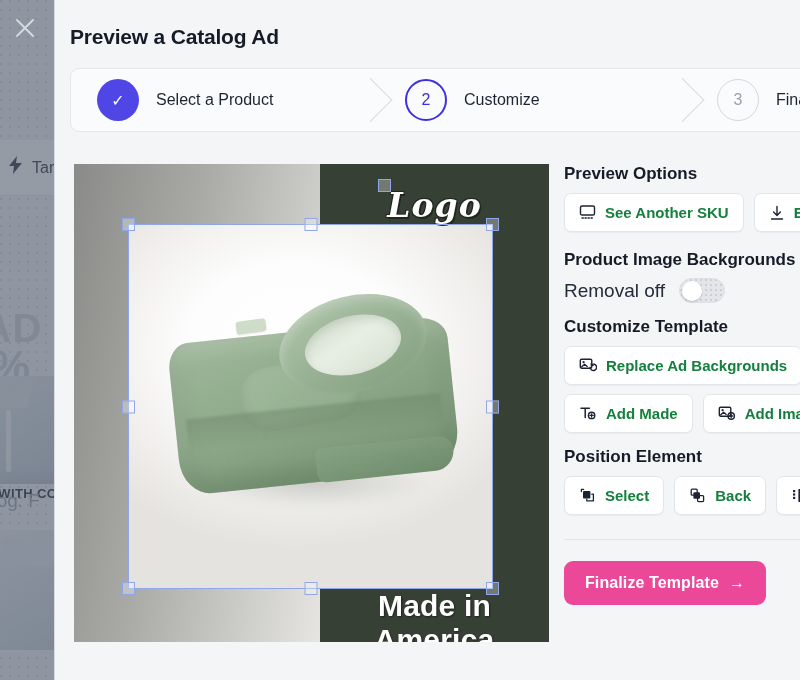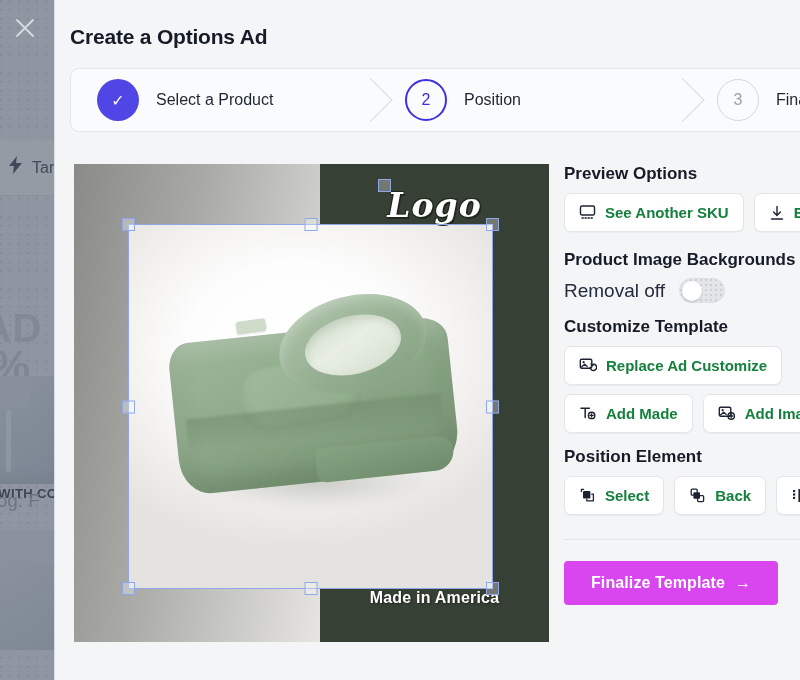"Create a Options Ad" div { text: Create a Options -> Preview a Catalog }
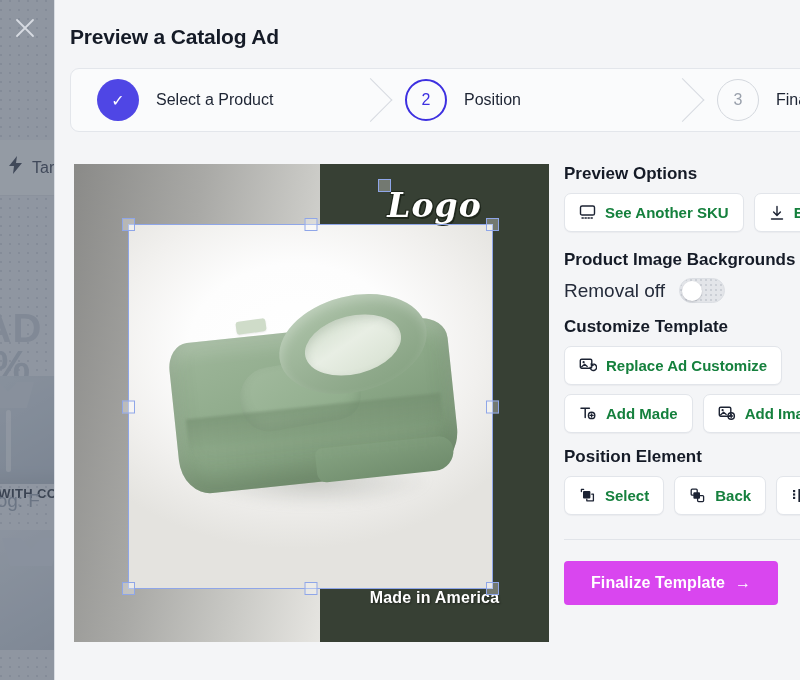"Position" div.step-label { text: Position -> Customize }
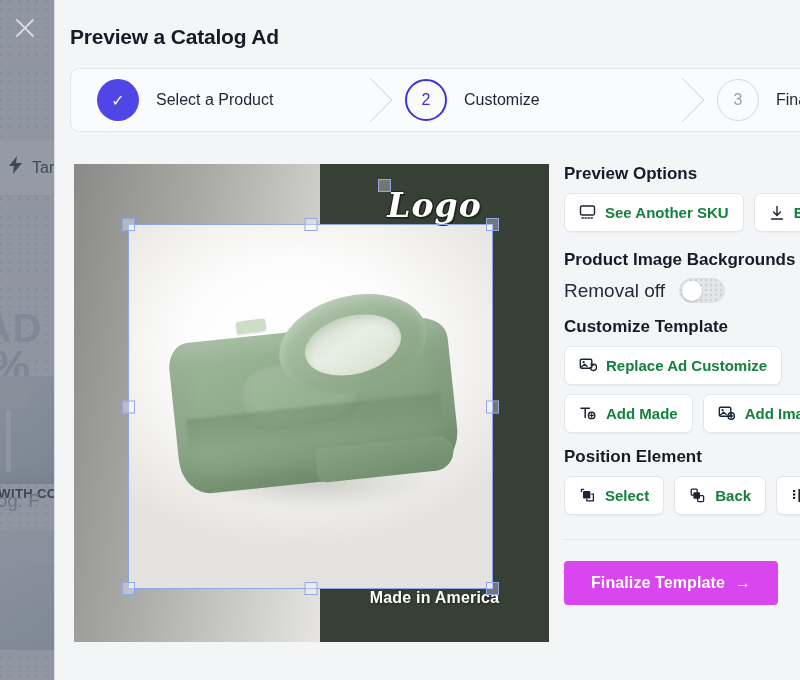"Replace Ad Customize" span { text: Customize -> Backgrounds }
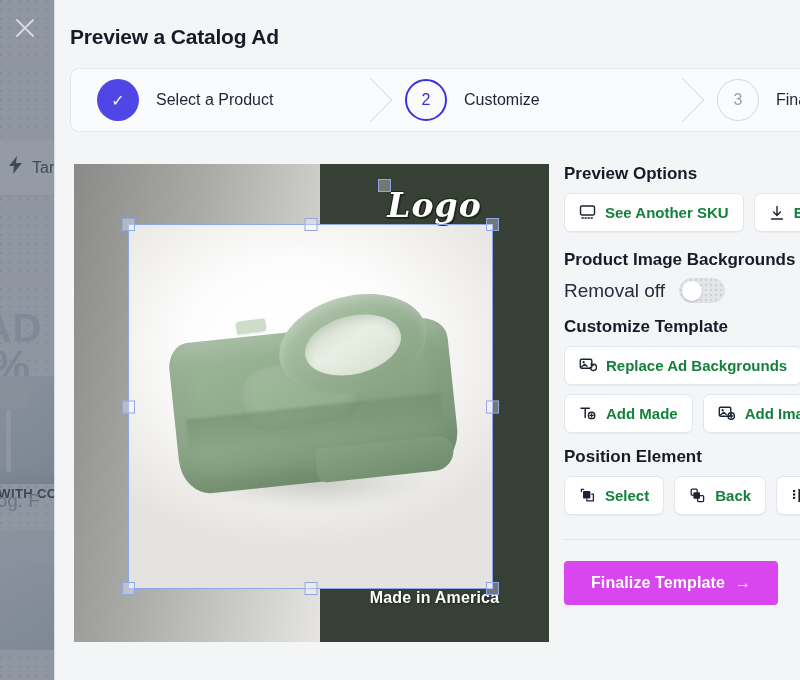"Finalize Template" #finalize-btn { background: #d946ef -> #ec4899; border-radius: 4px -> 9px; padding: 13px 27px -> 13px 21px }
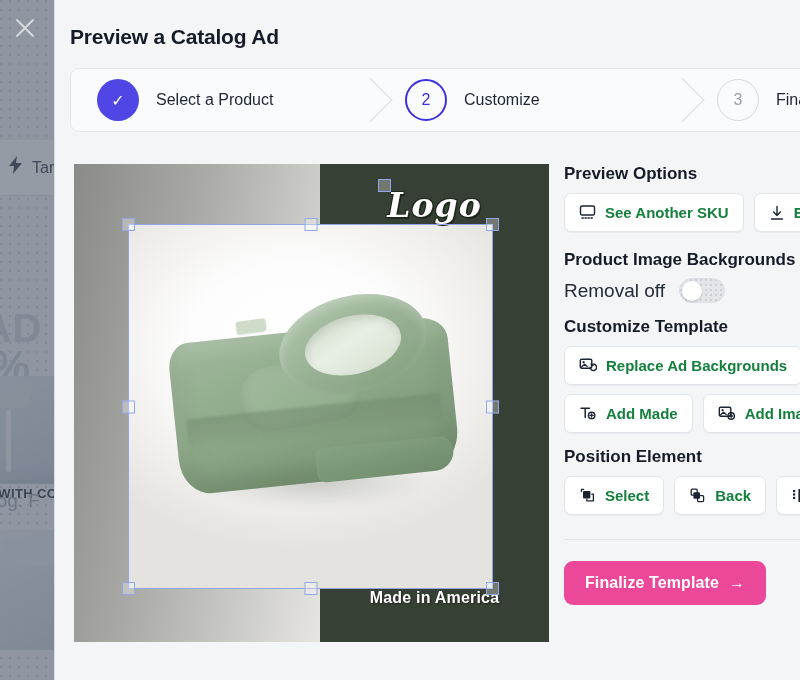"Made in America" #ad-tagline { font-size: 16px -> 30px }
